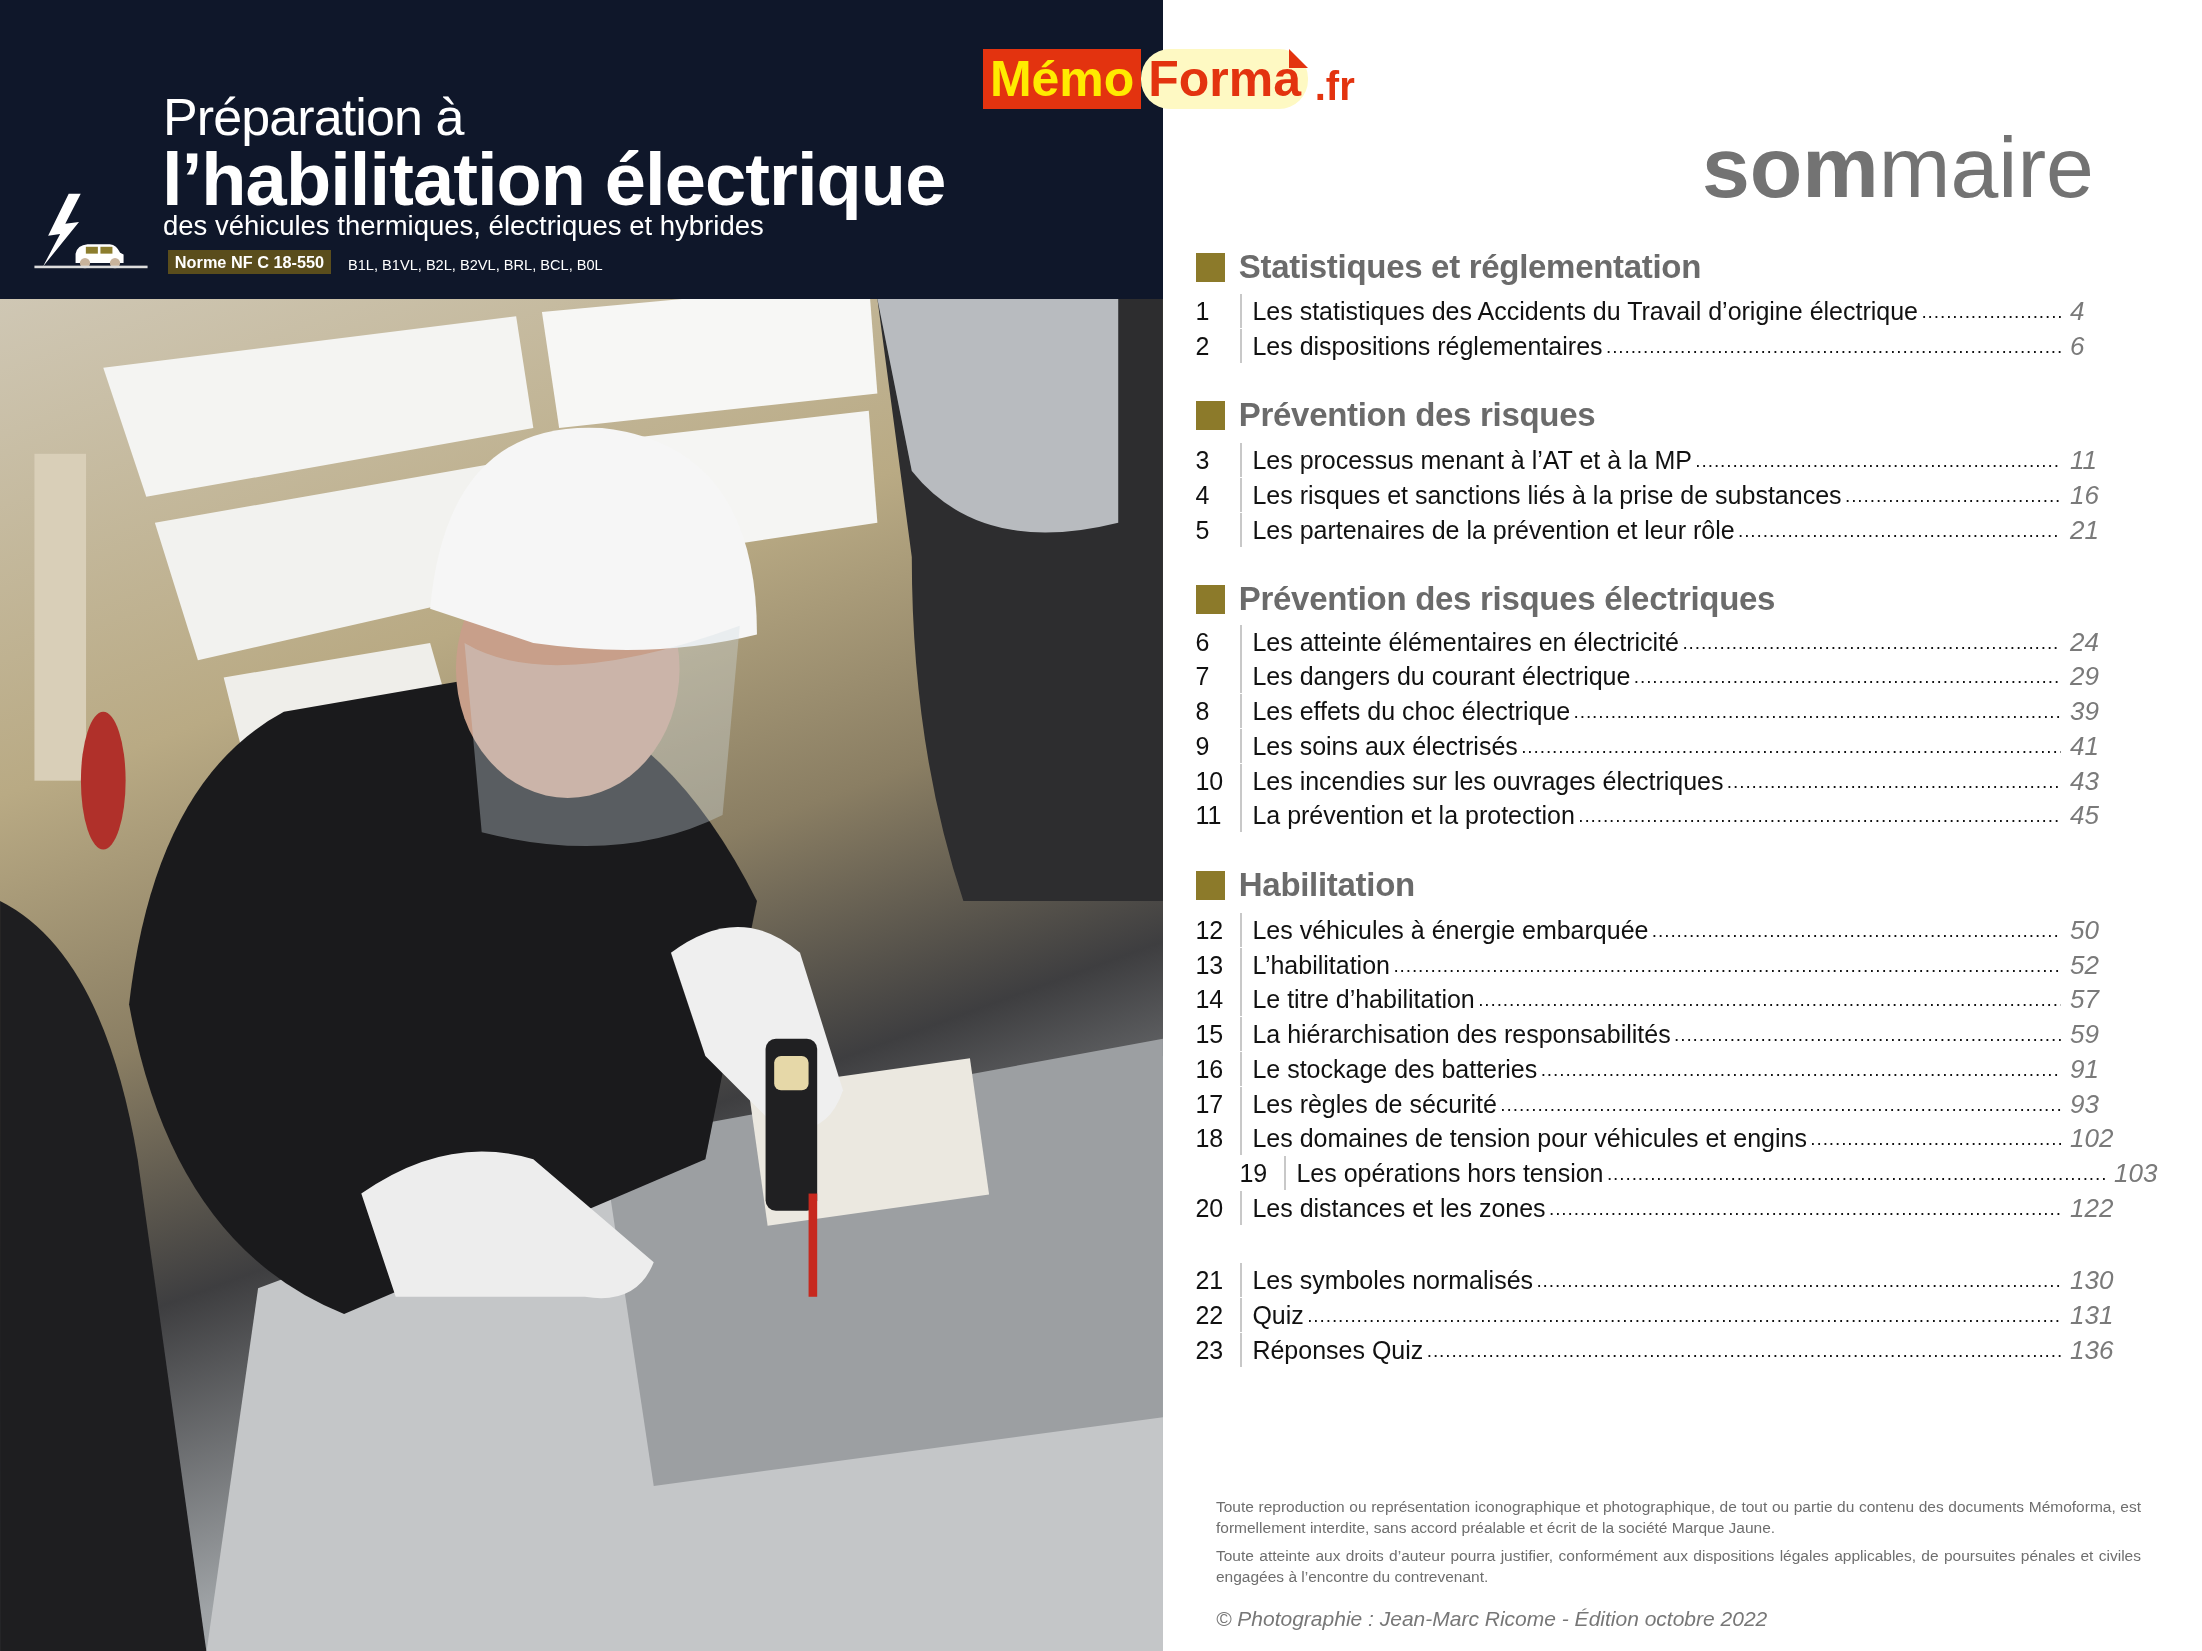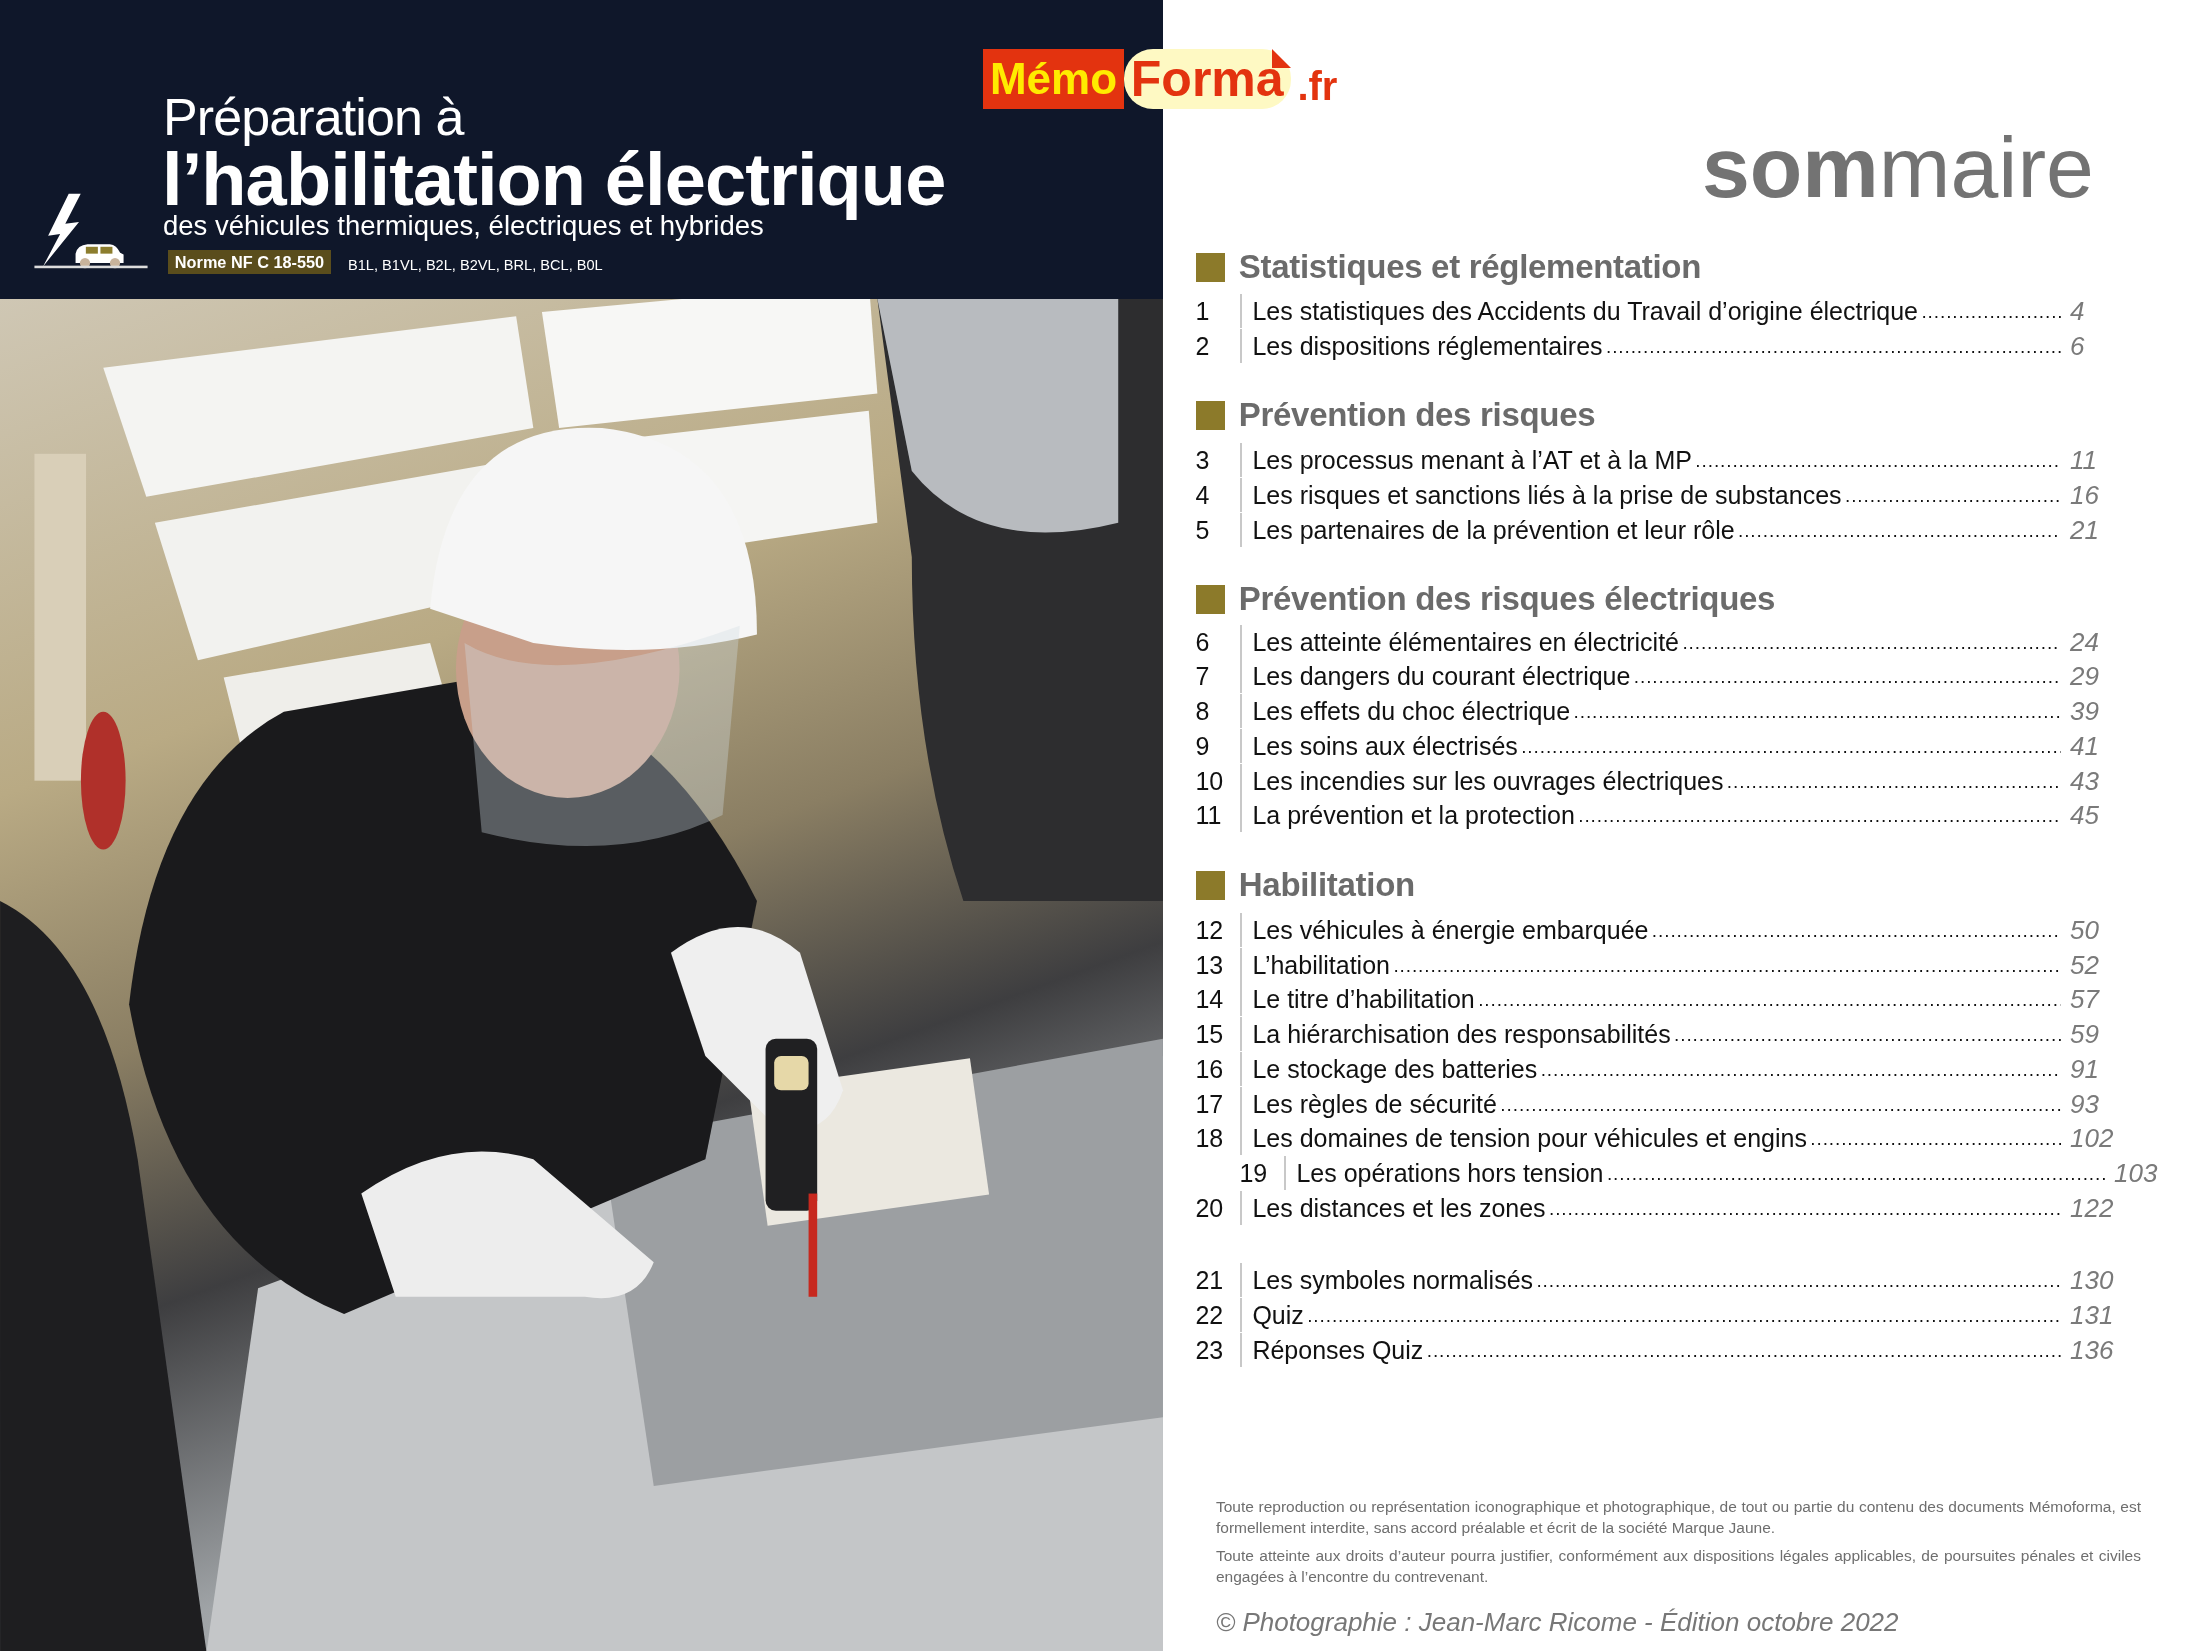"Mémo" .logo-memo { font-size: 44px -> 50px }
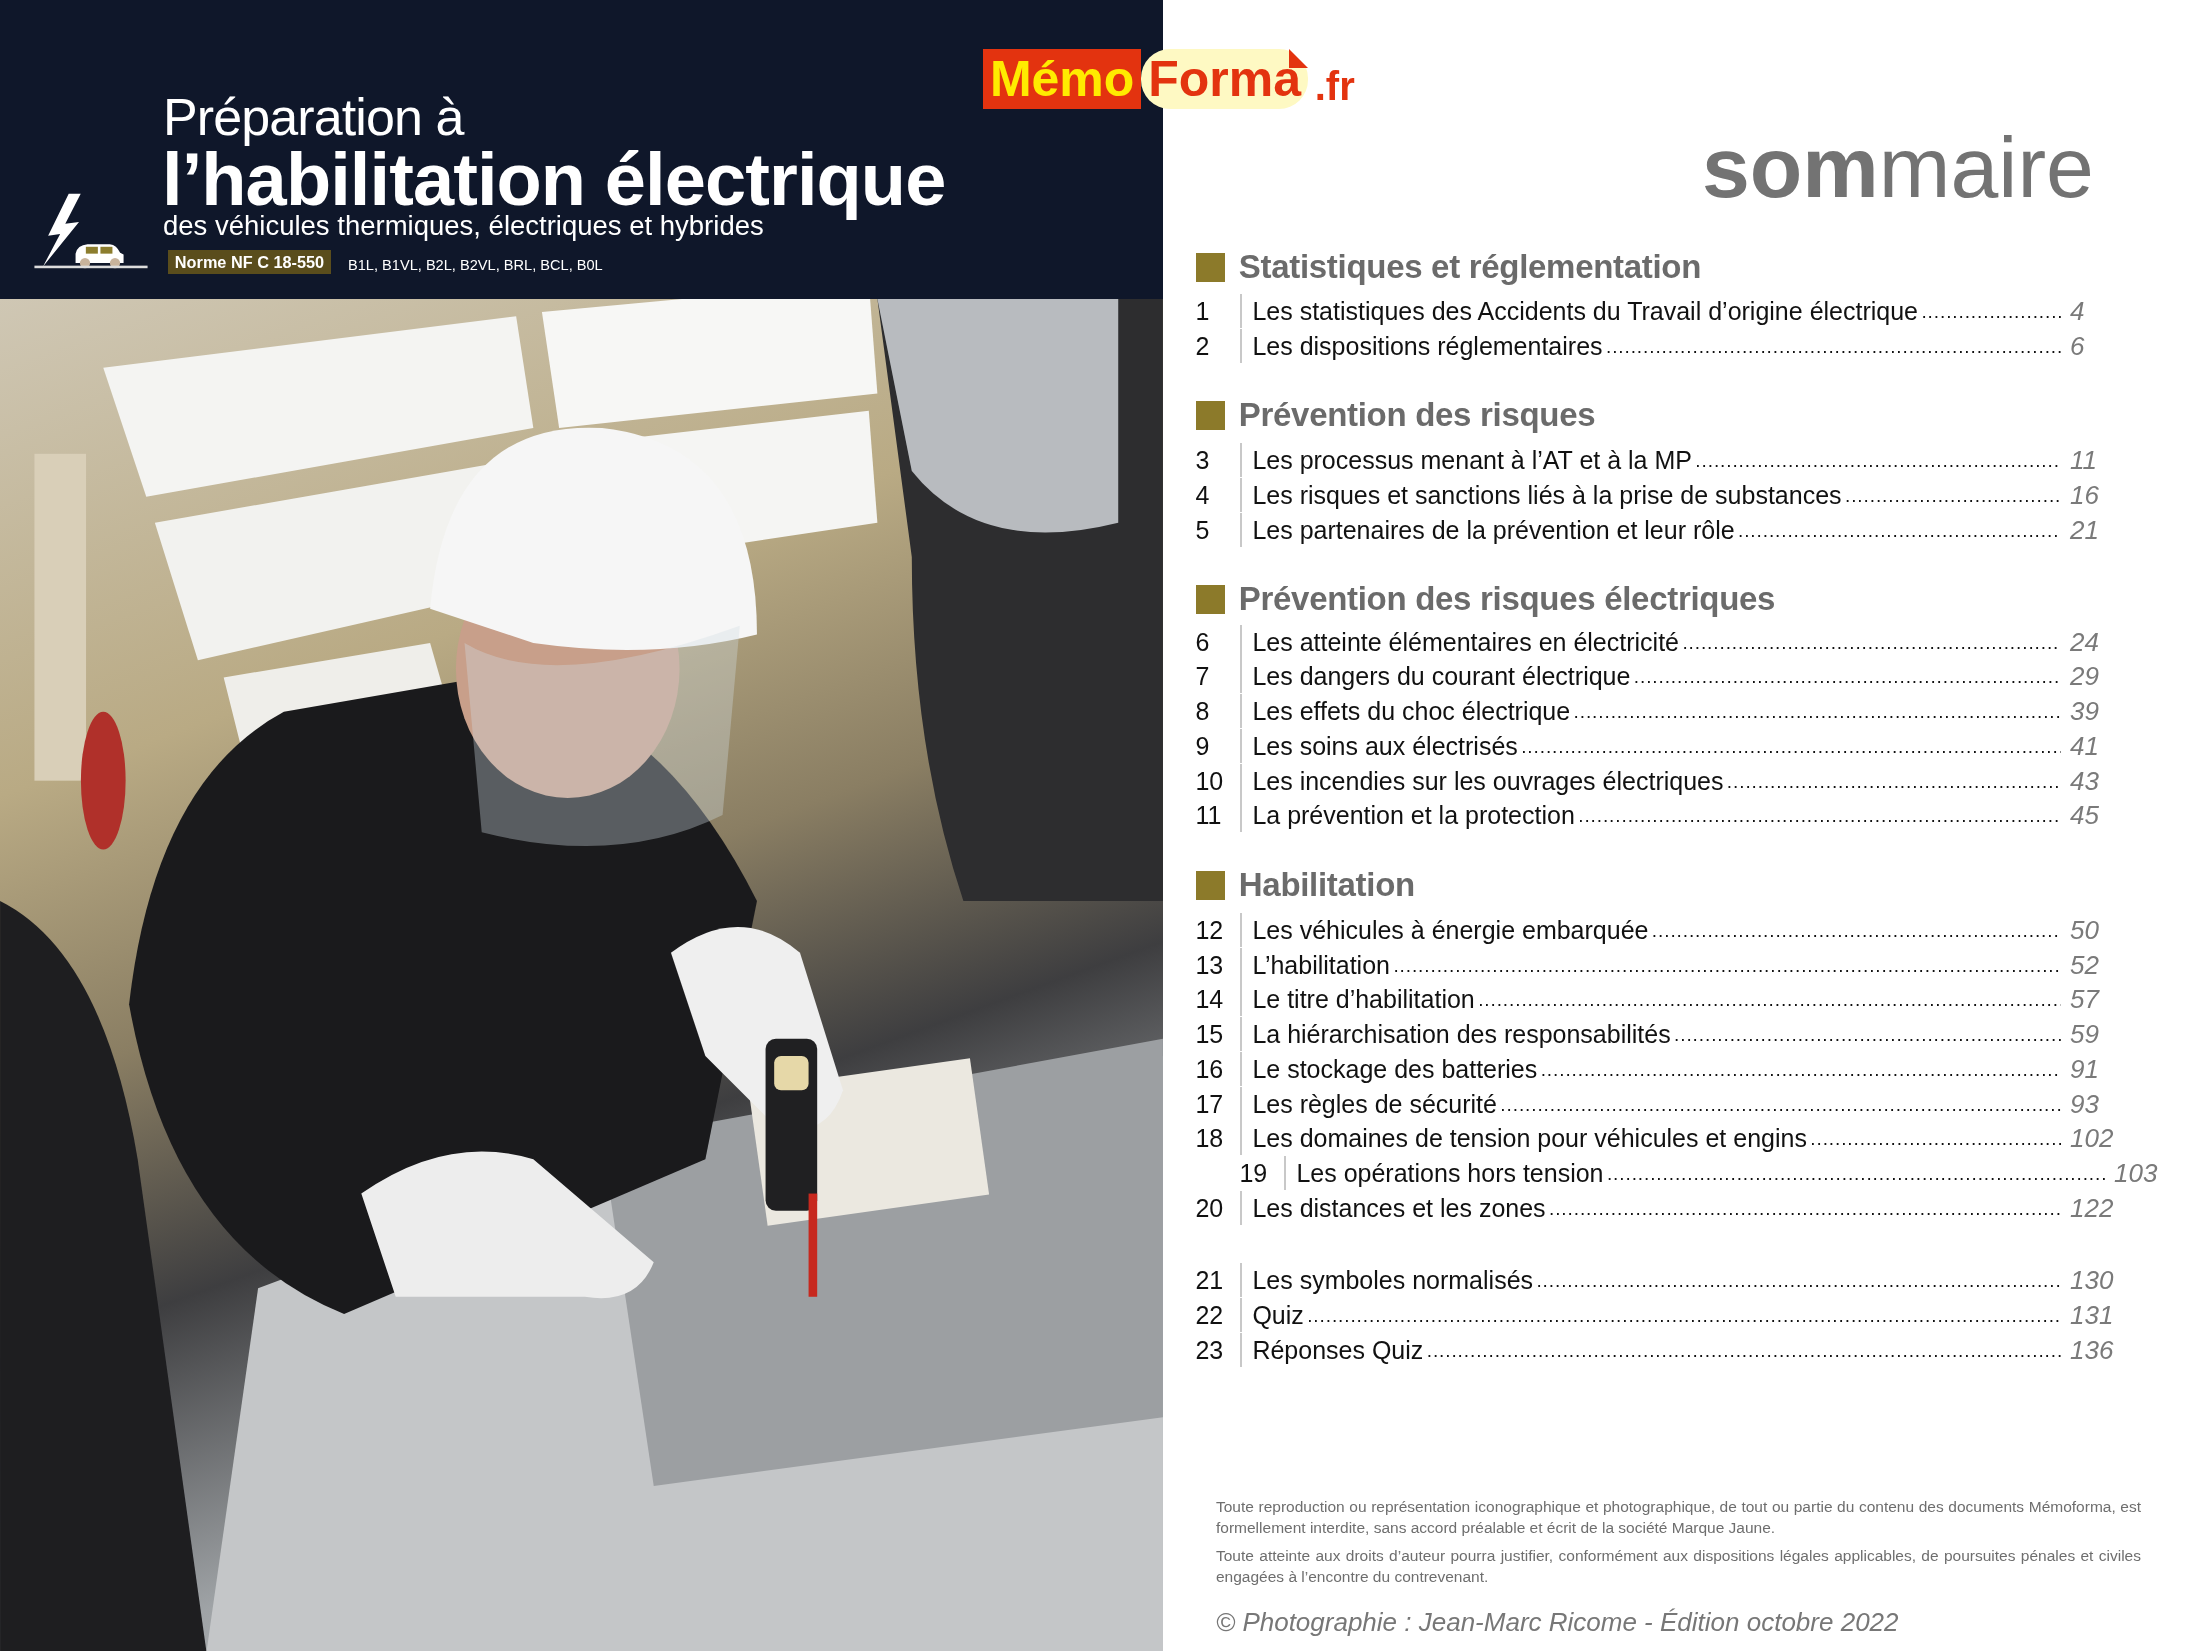"© Photographie : Jean-Marc Ricome" .credit { font-size: 26px -> 21px }
